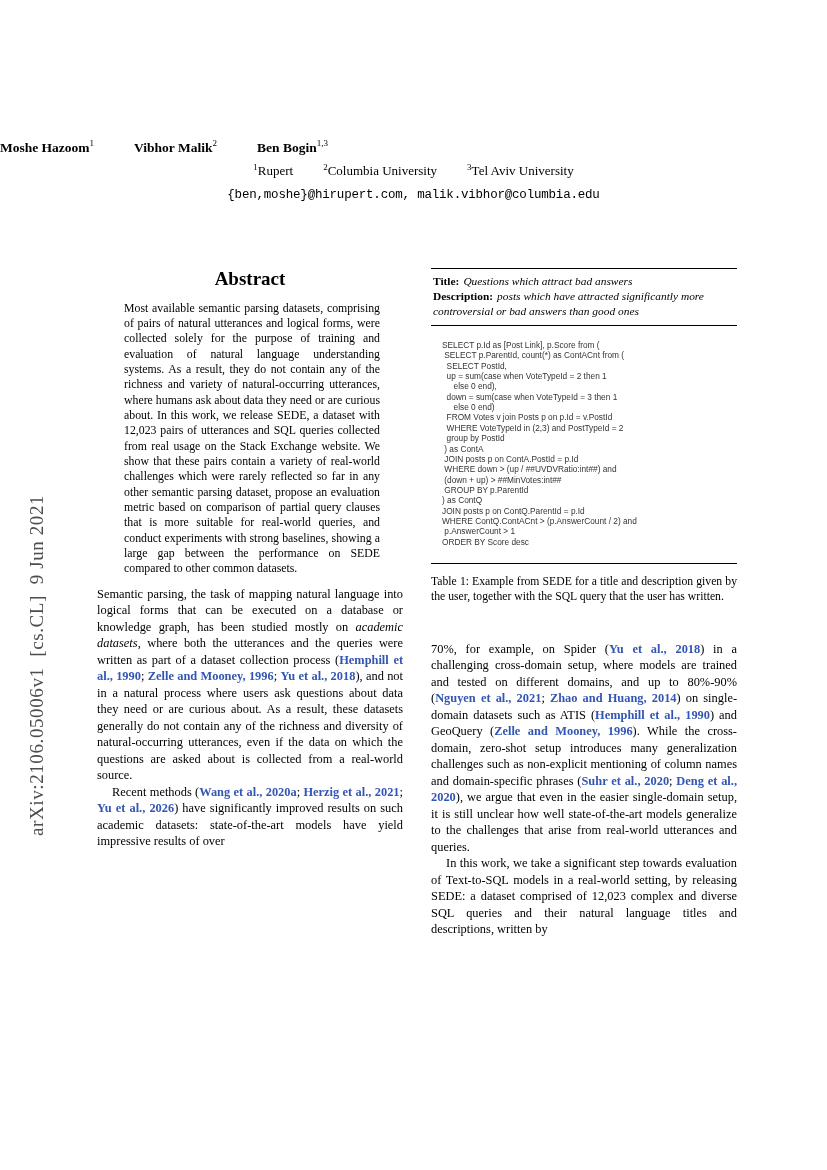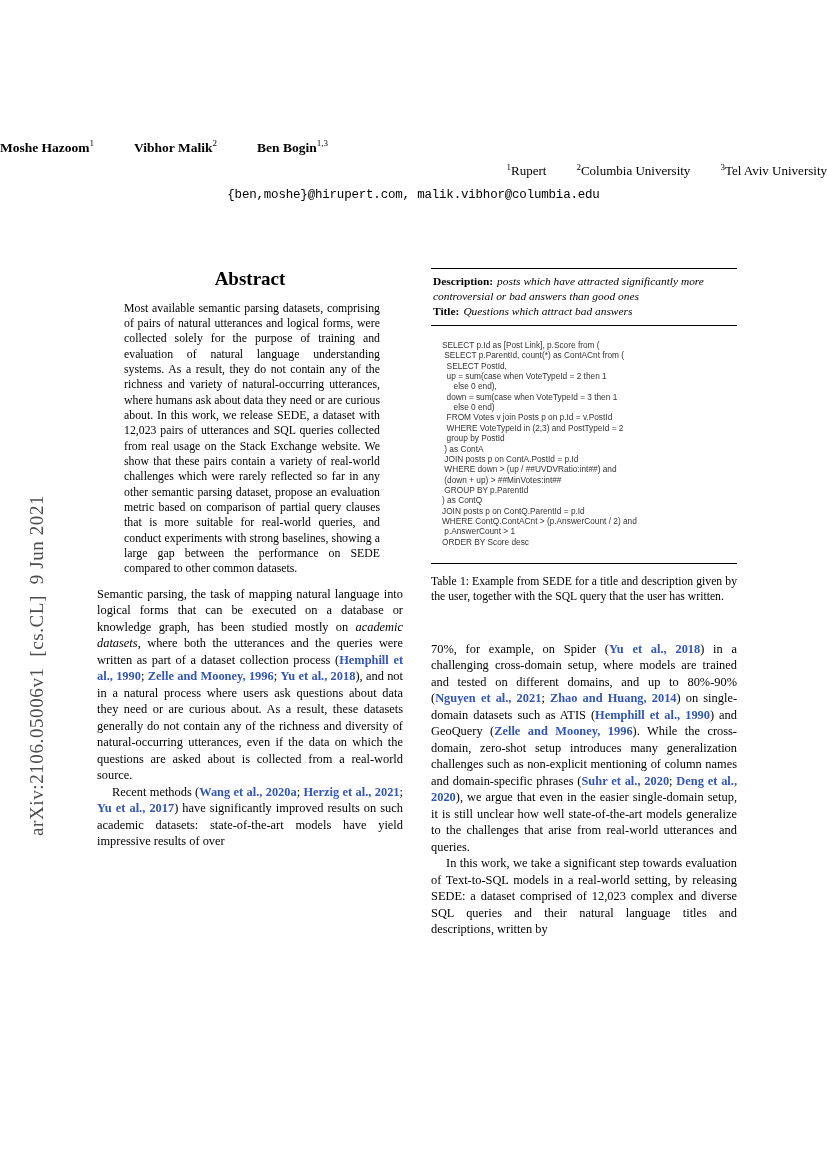"1Rupert" .affils { justify-content: flex-end -> center }
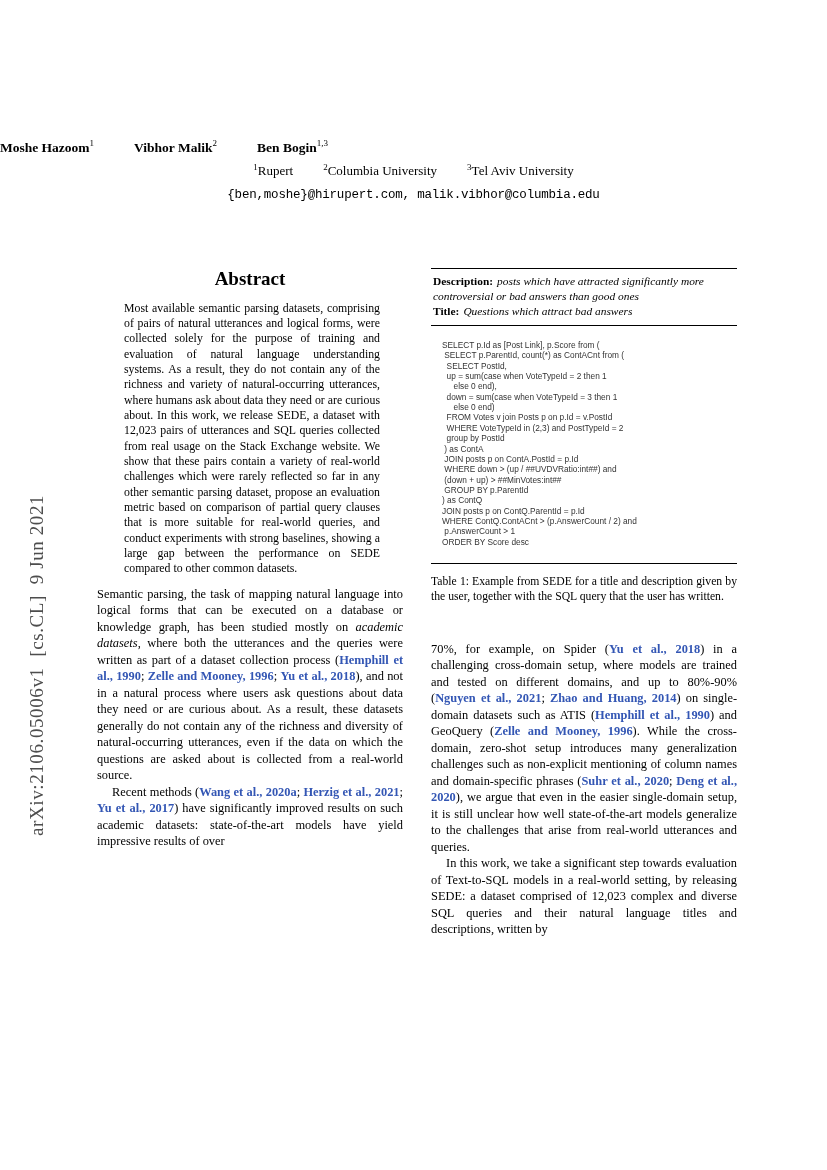"Description: posts which have attracted" div.t-row { order: before "Title: Questions which attract bad" -> after "Title: Questions which attract bad" }
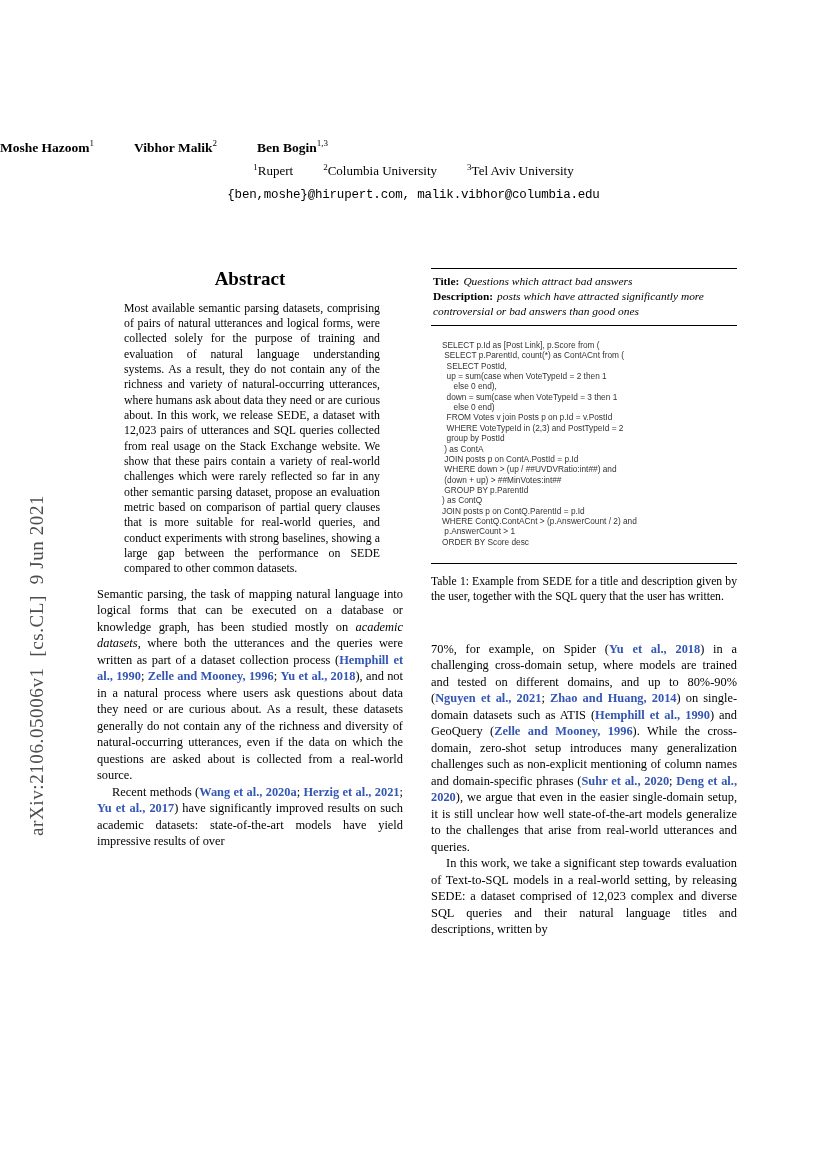"Yu et al., 2017" span.cite { text: 2017 -> 2026 }
